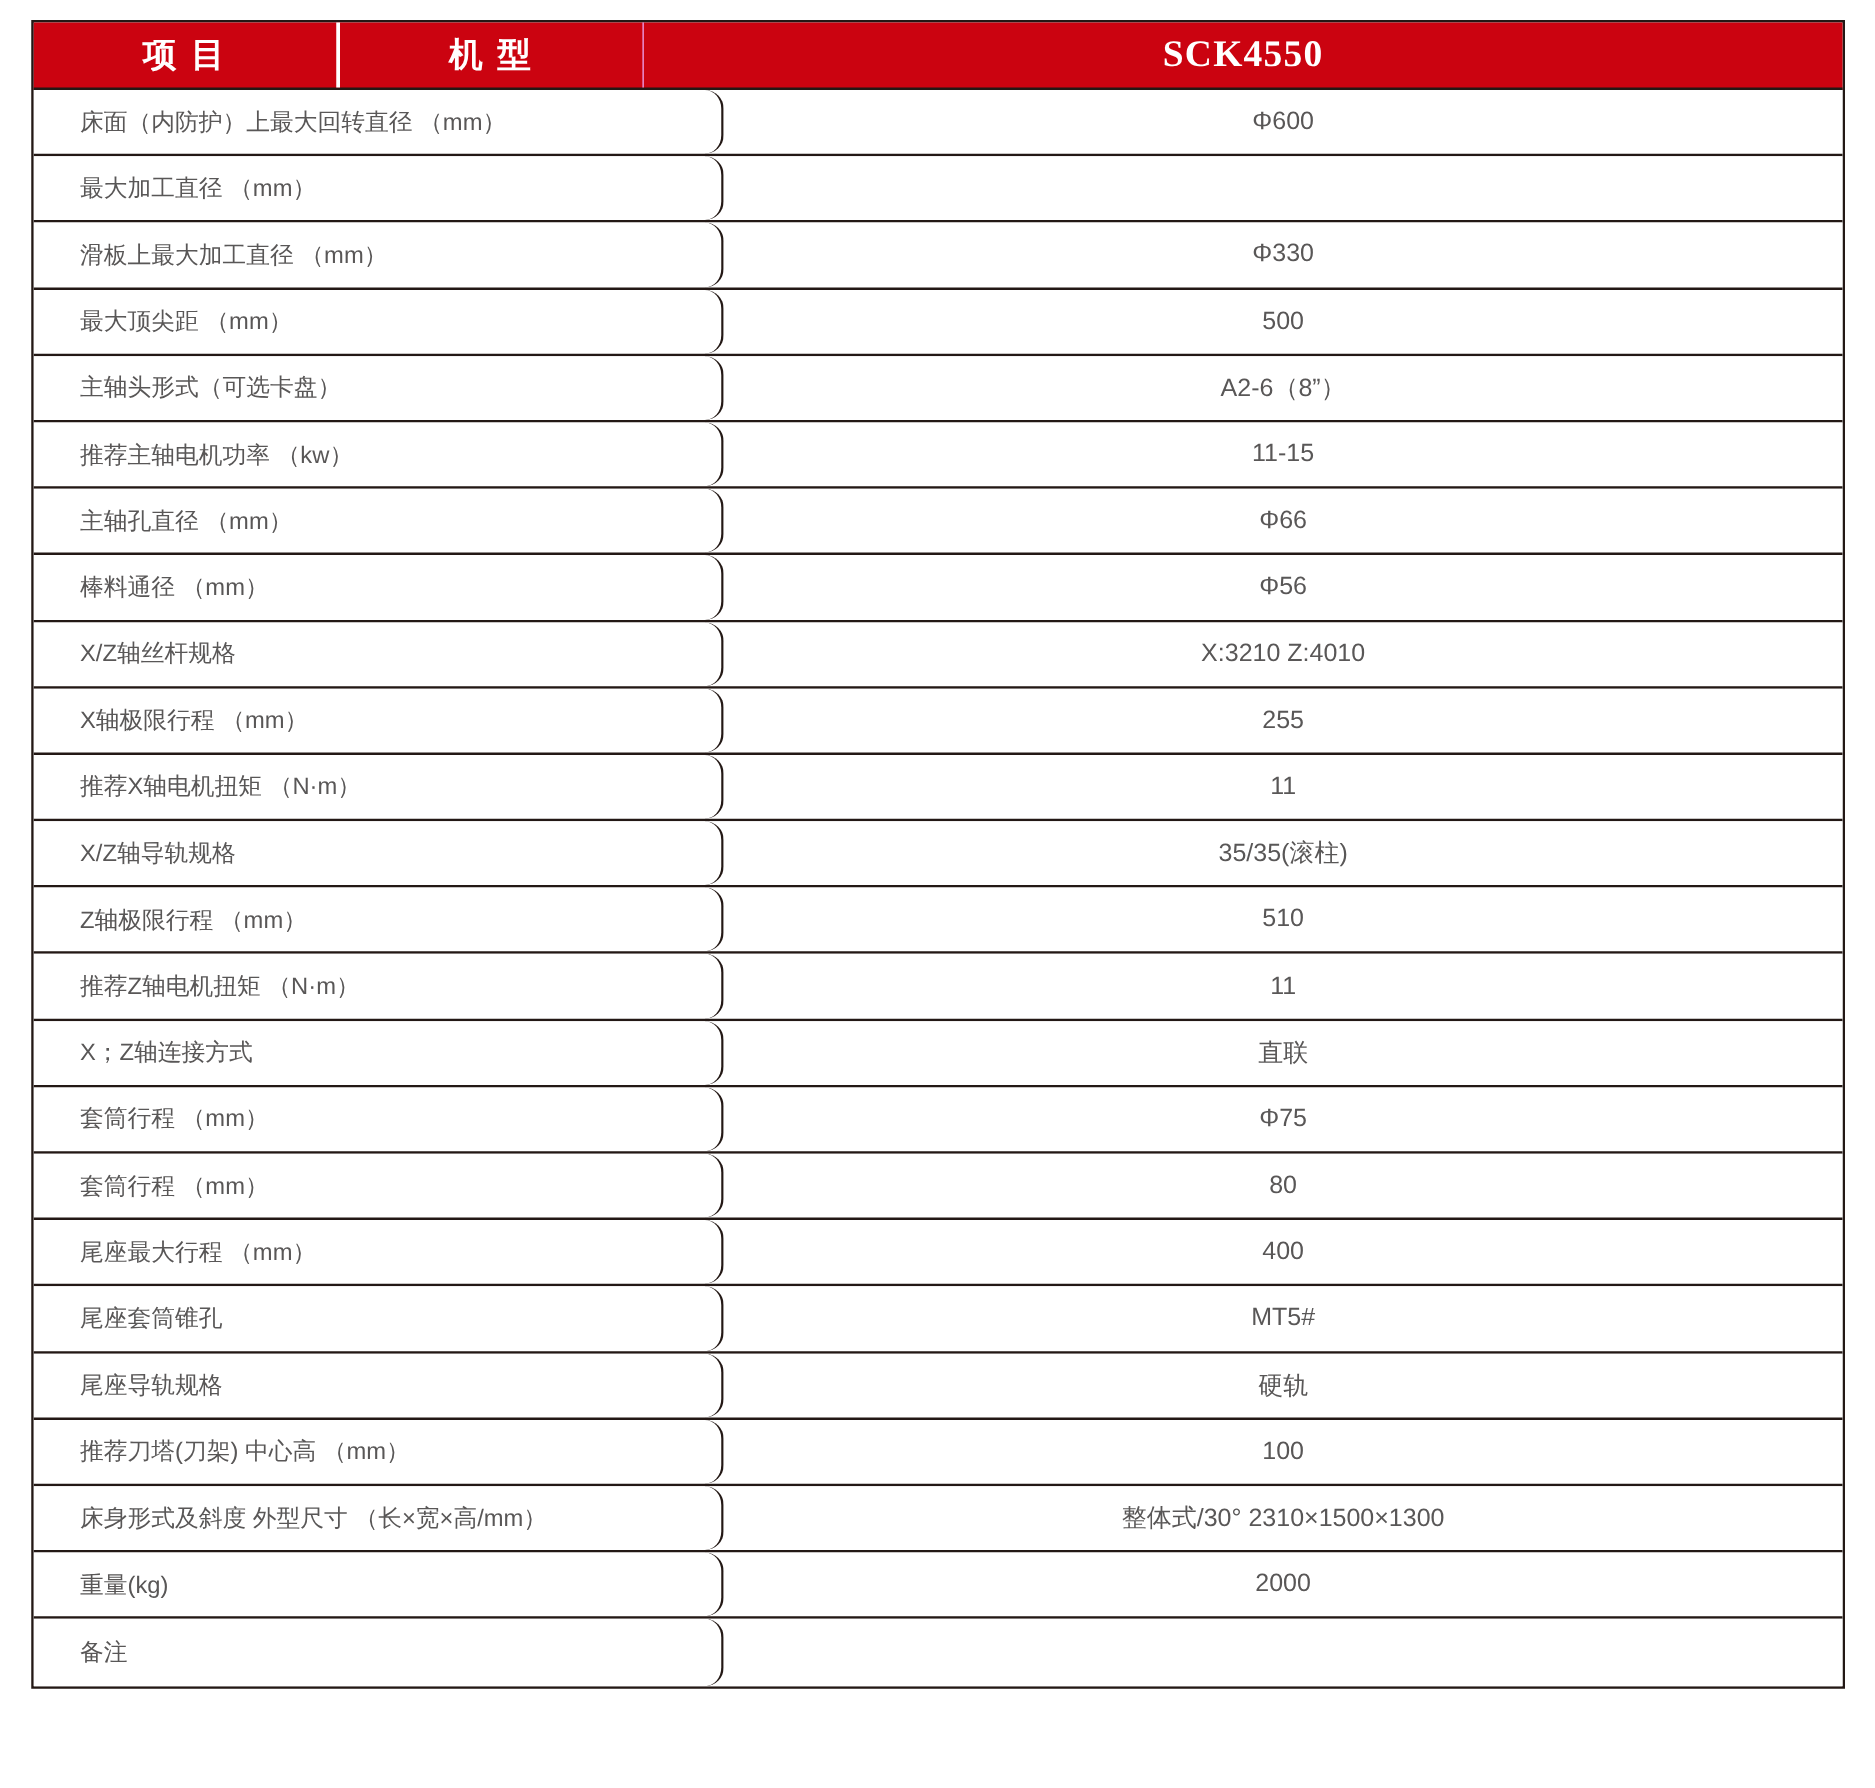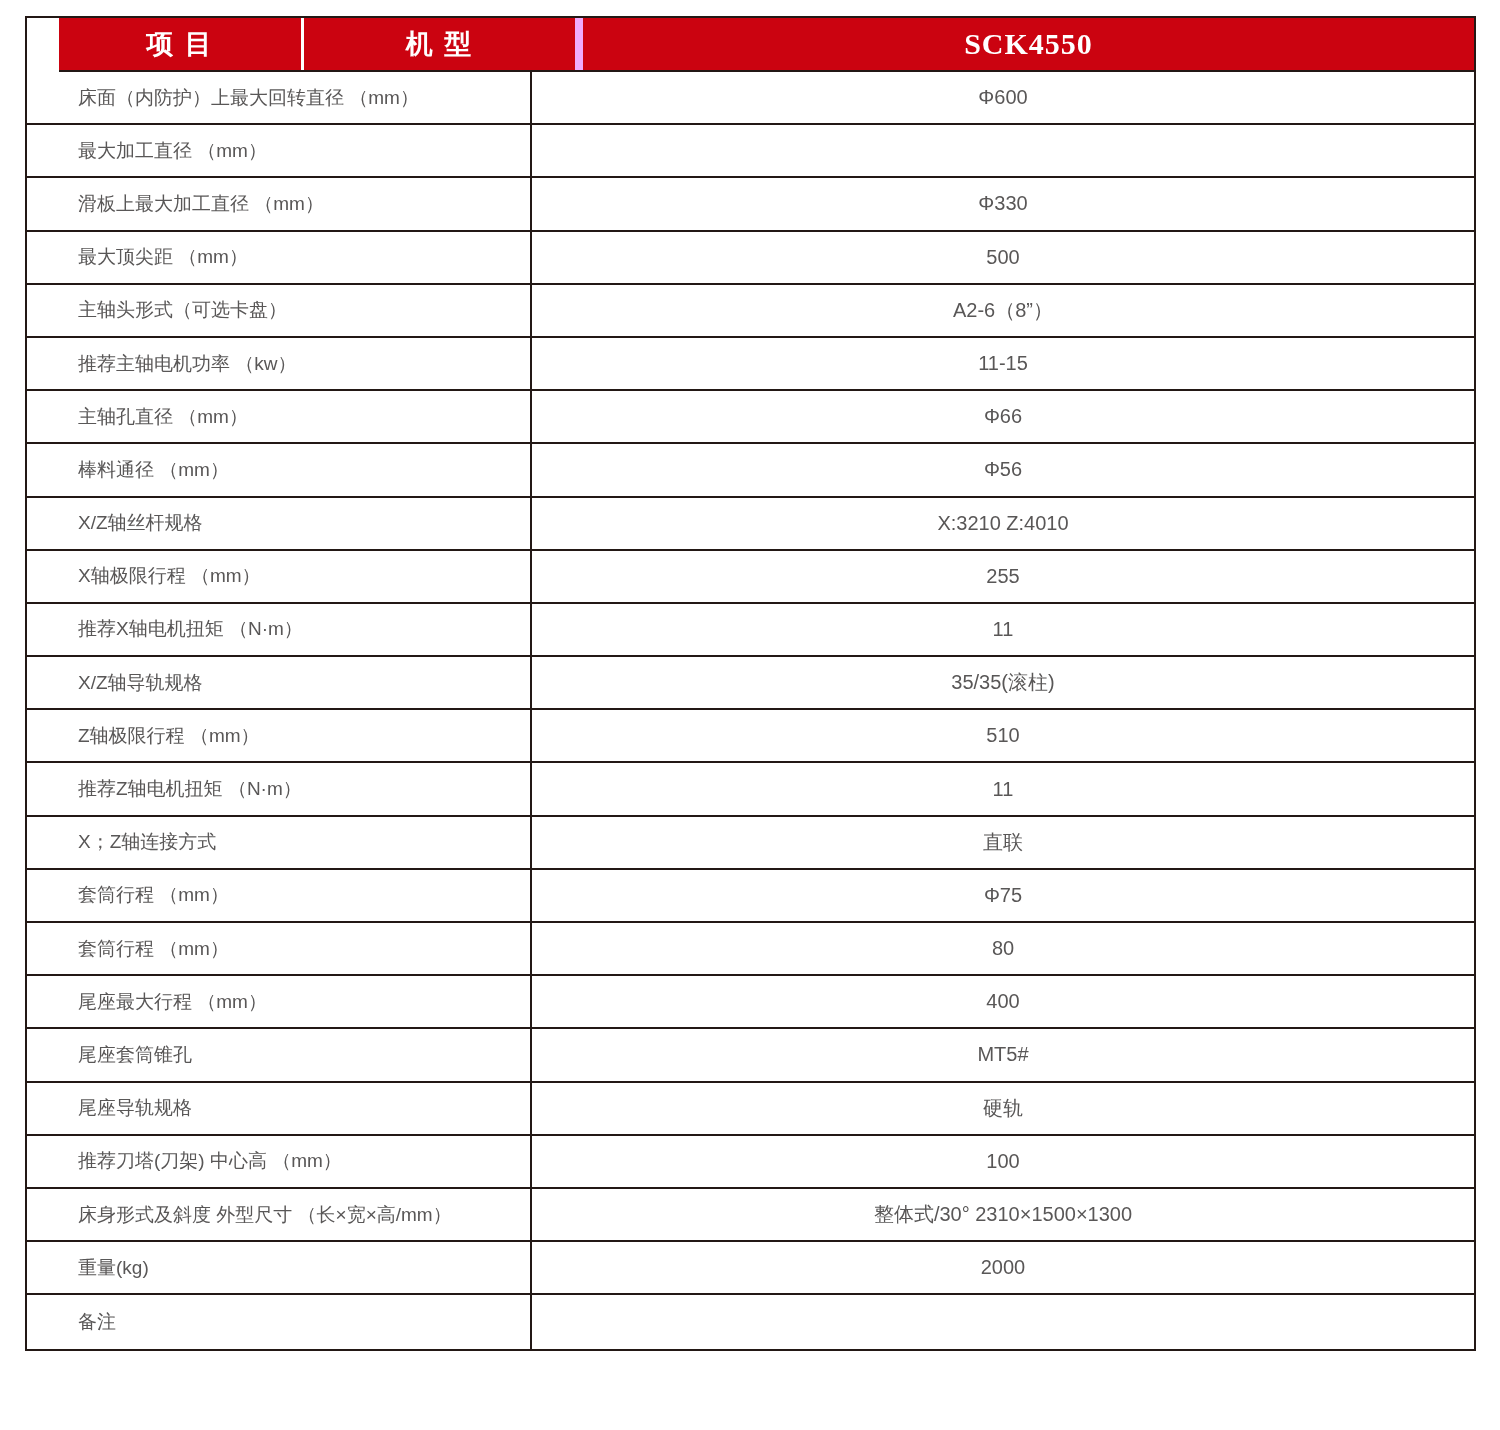"项 目" .spec-header { margin-left: 32px -> none }
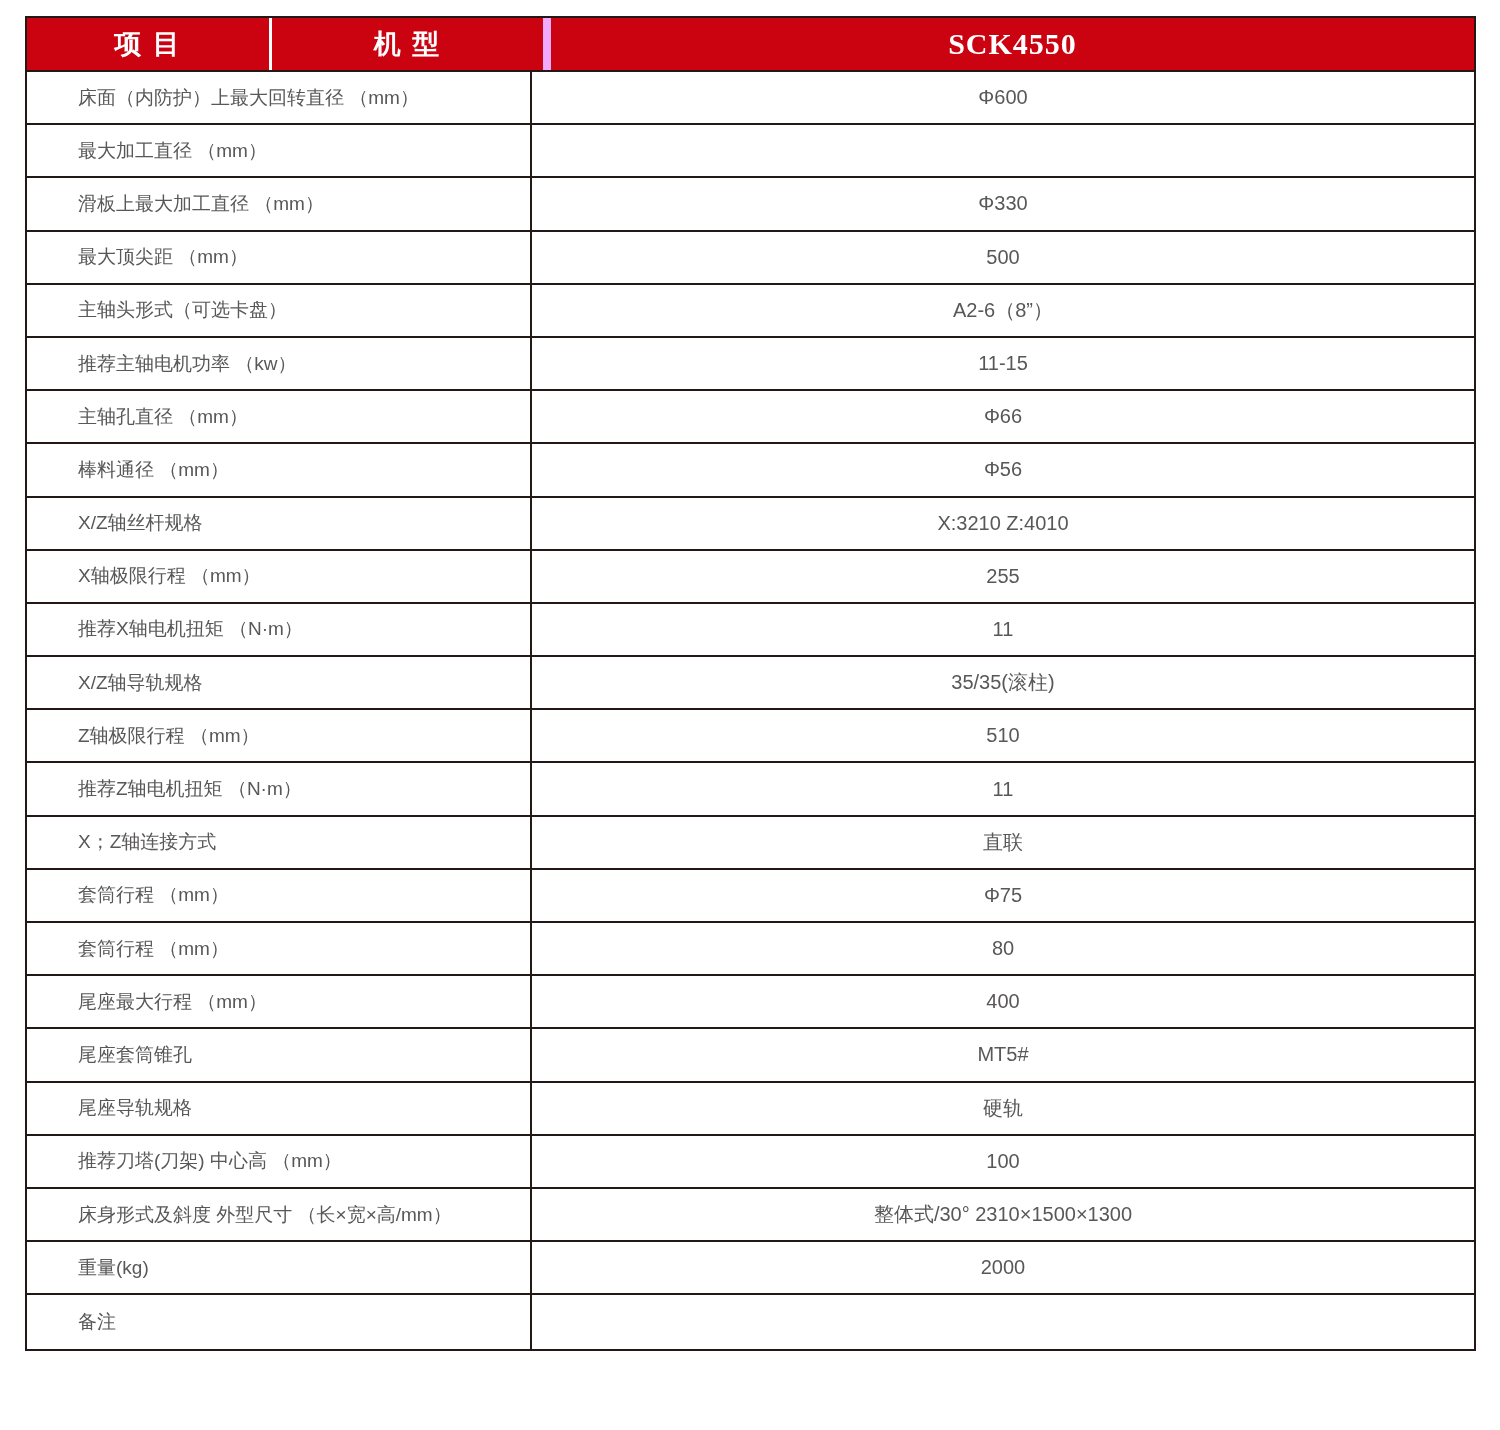"机 型" .hcell.model { border-right: 8px solid #f0abfc -> 1px solid #f0abfc; width: 279px -> 243px }
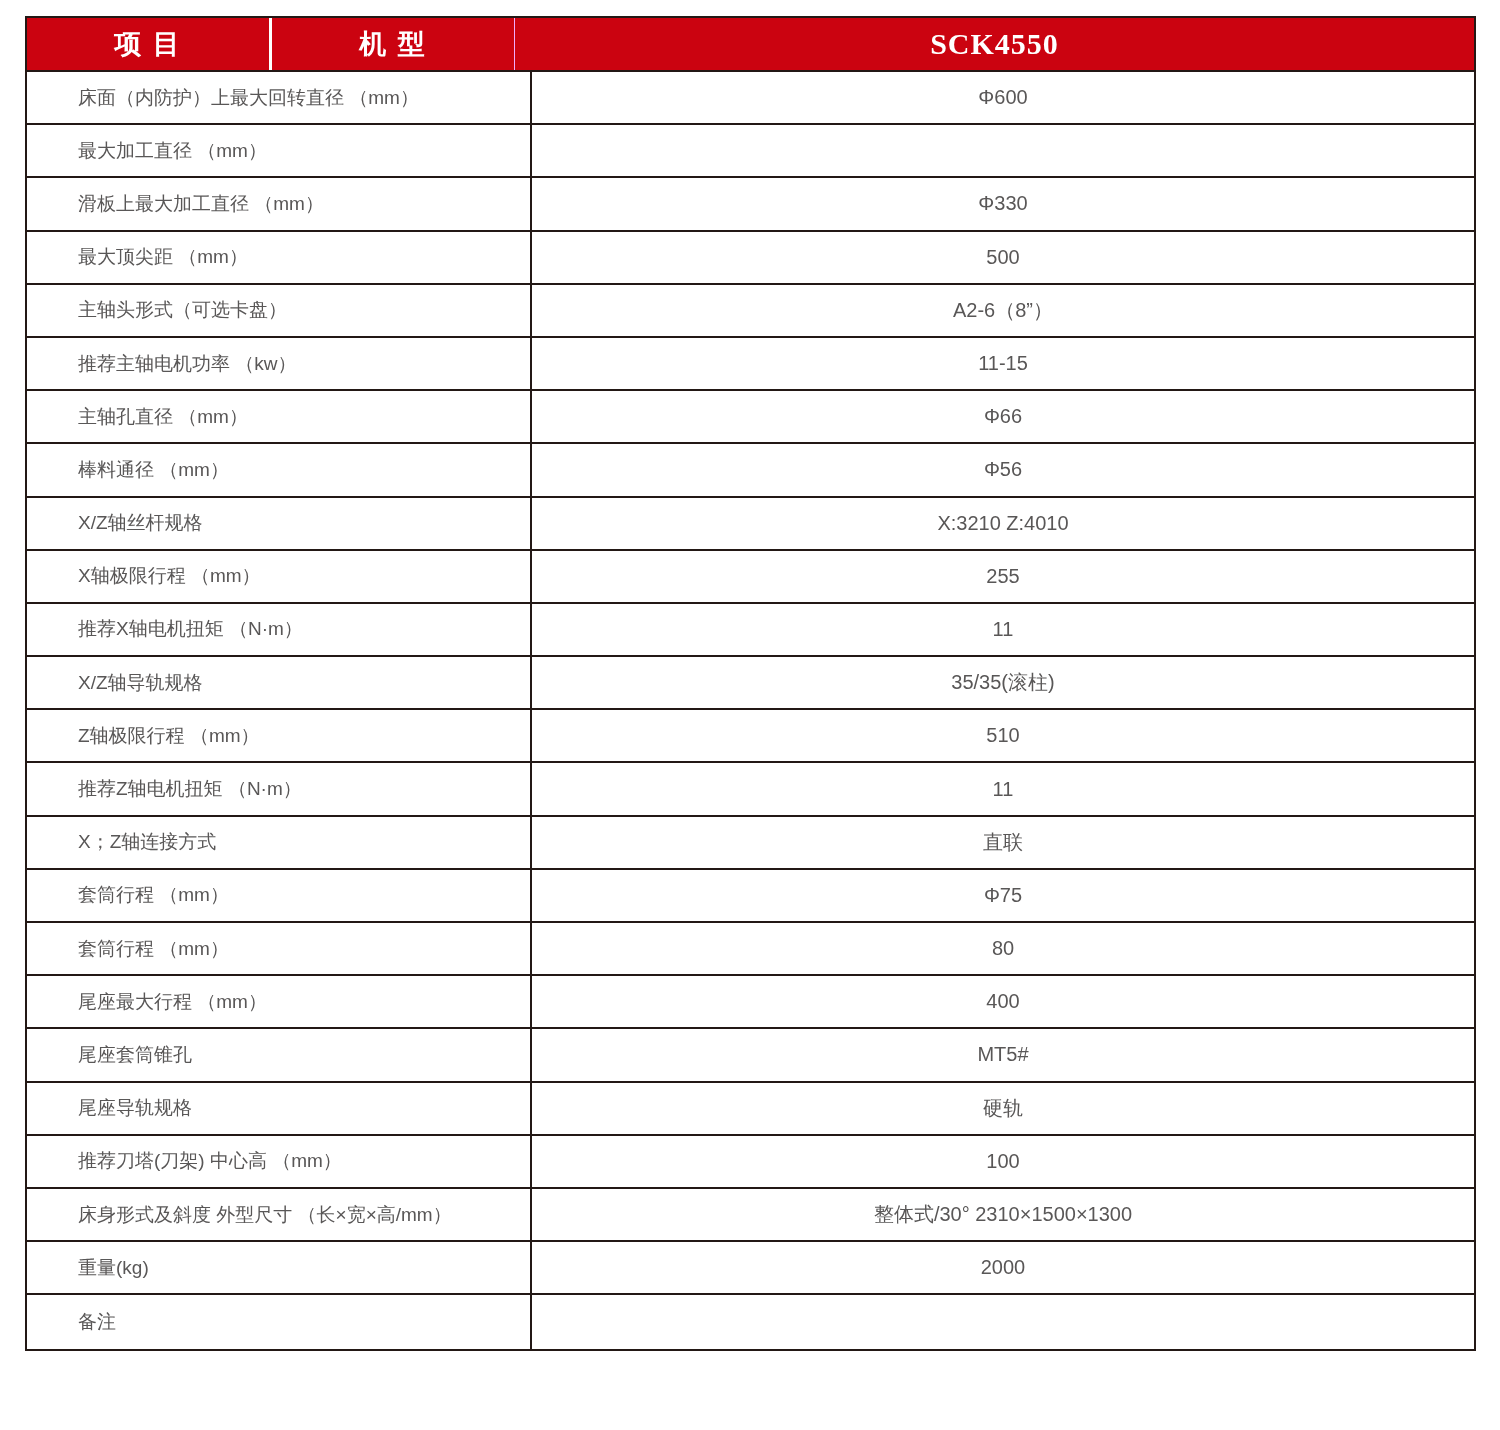"床面（内防护）上最大回转直径 （mm）" .cell-label { border-radius: none -> 15px; padding-left: 51px -> 37px; width: 505px -> 552px }
